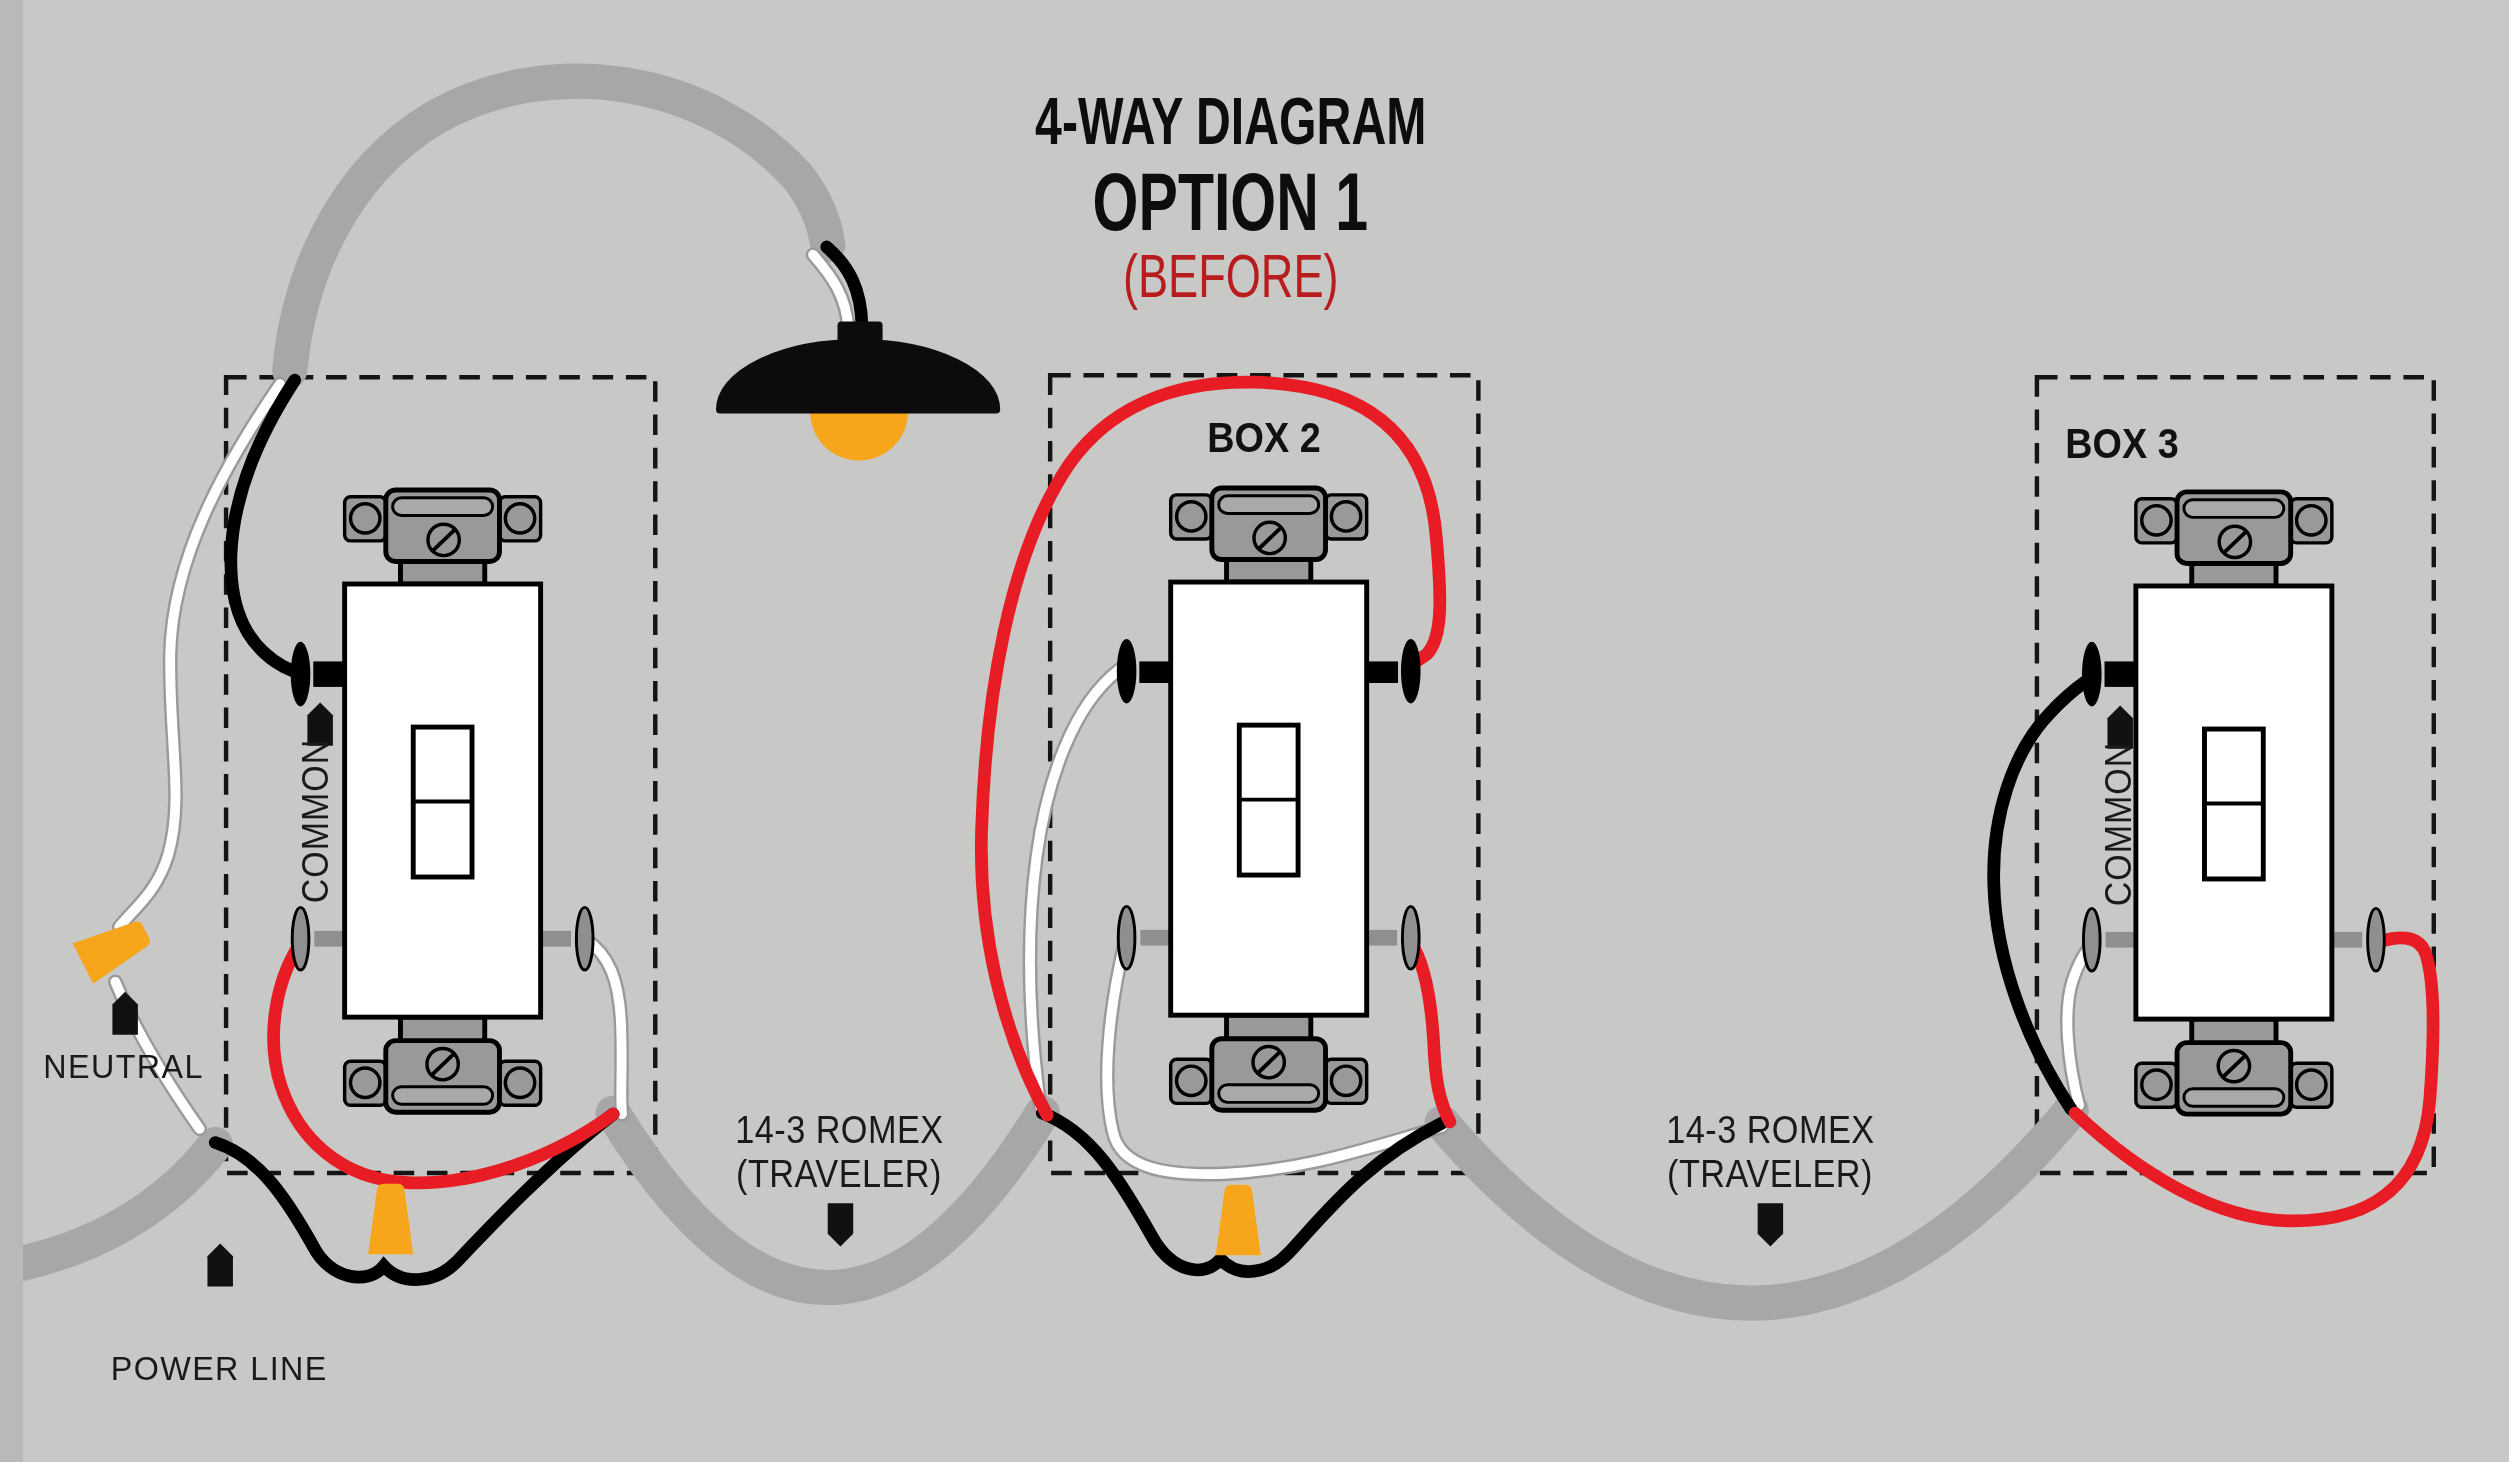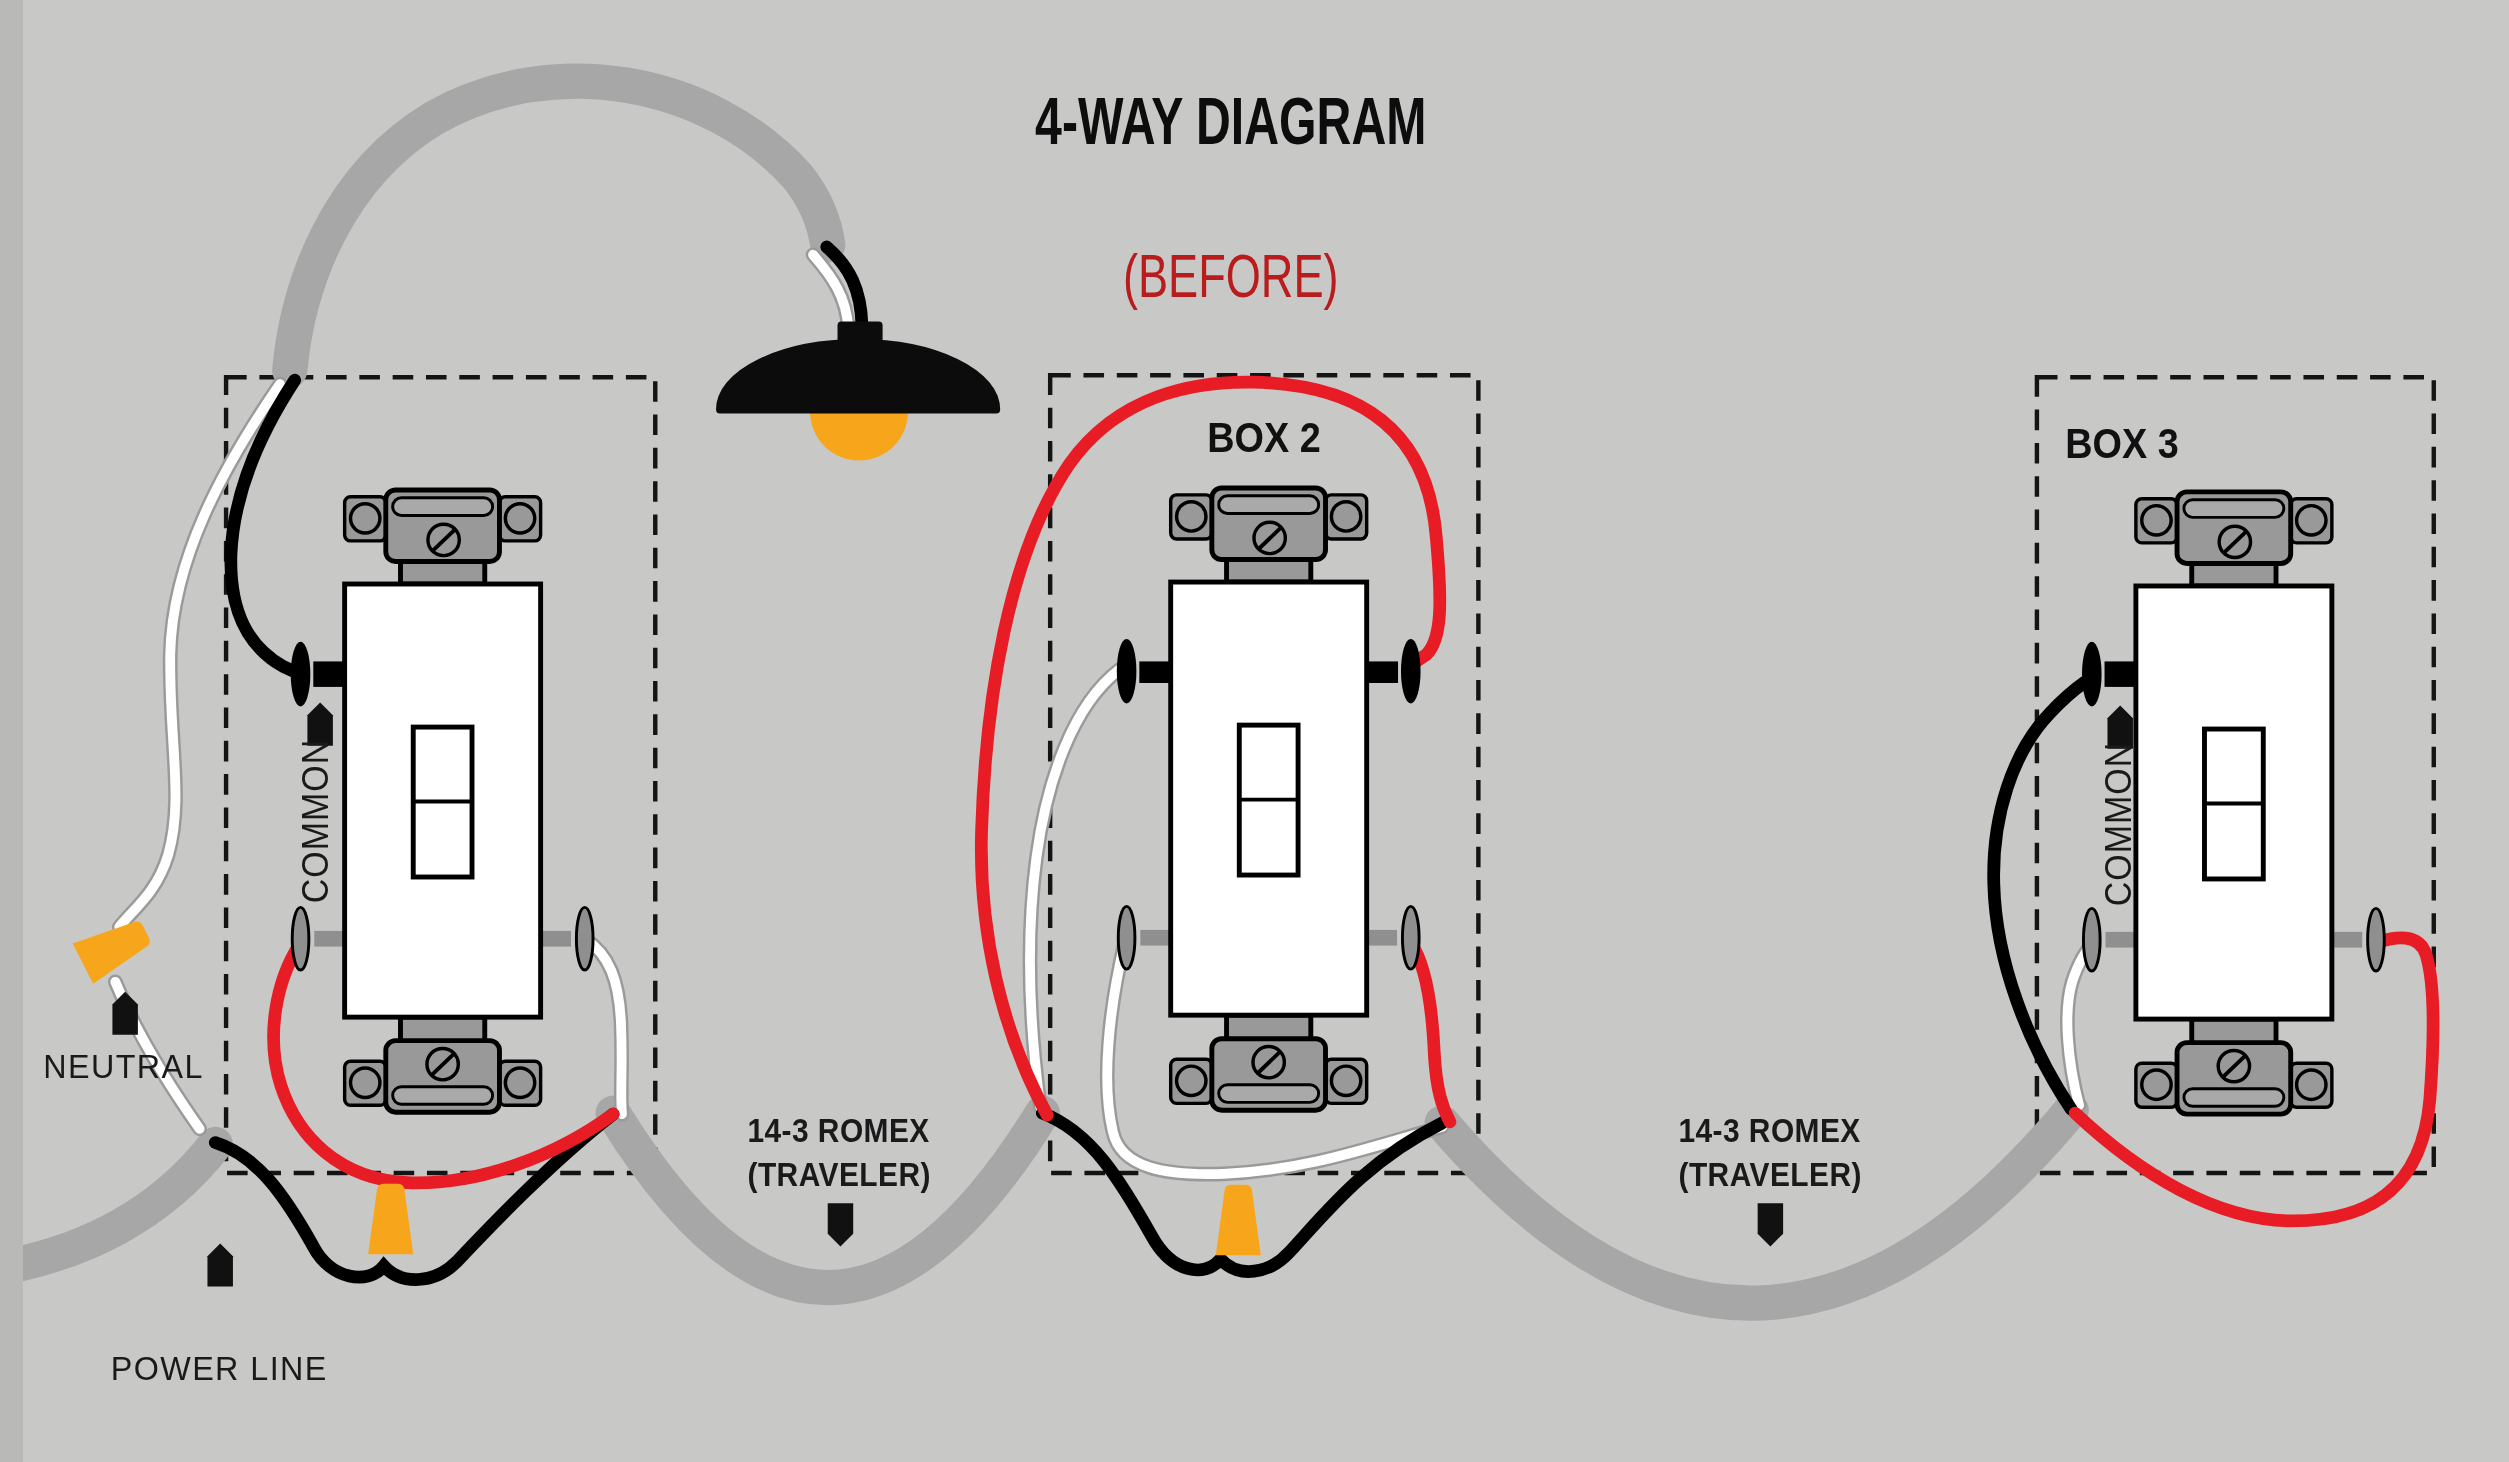"OPTION 1" div.abs { html: none -> <div> <span>OPTION 1</span> </div> }
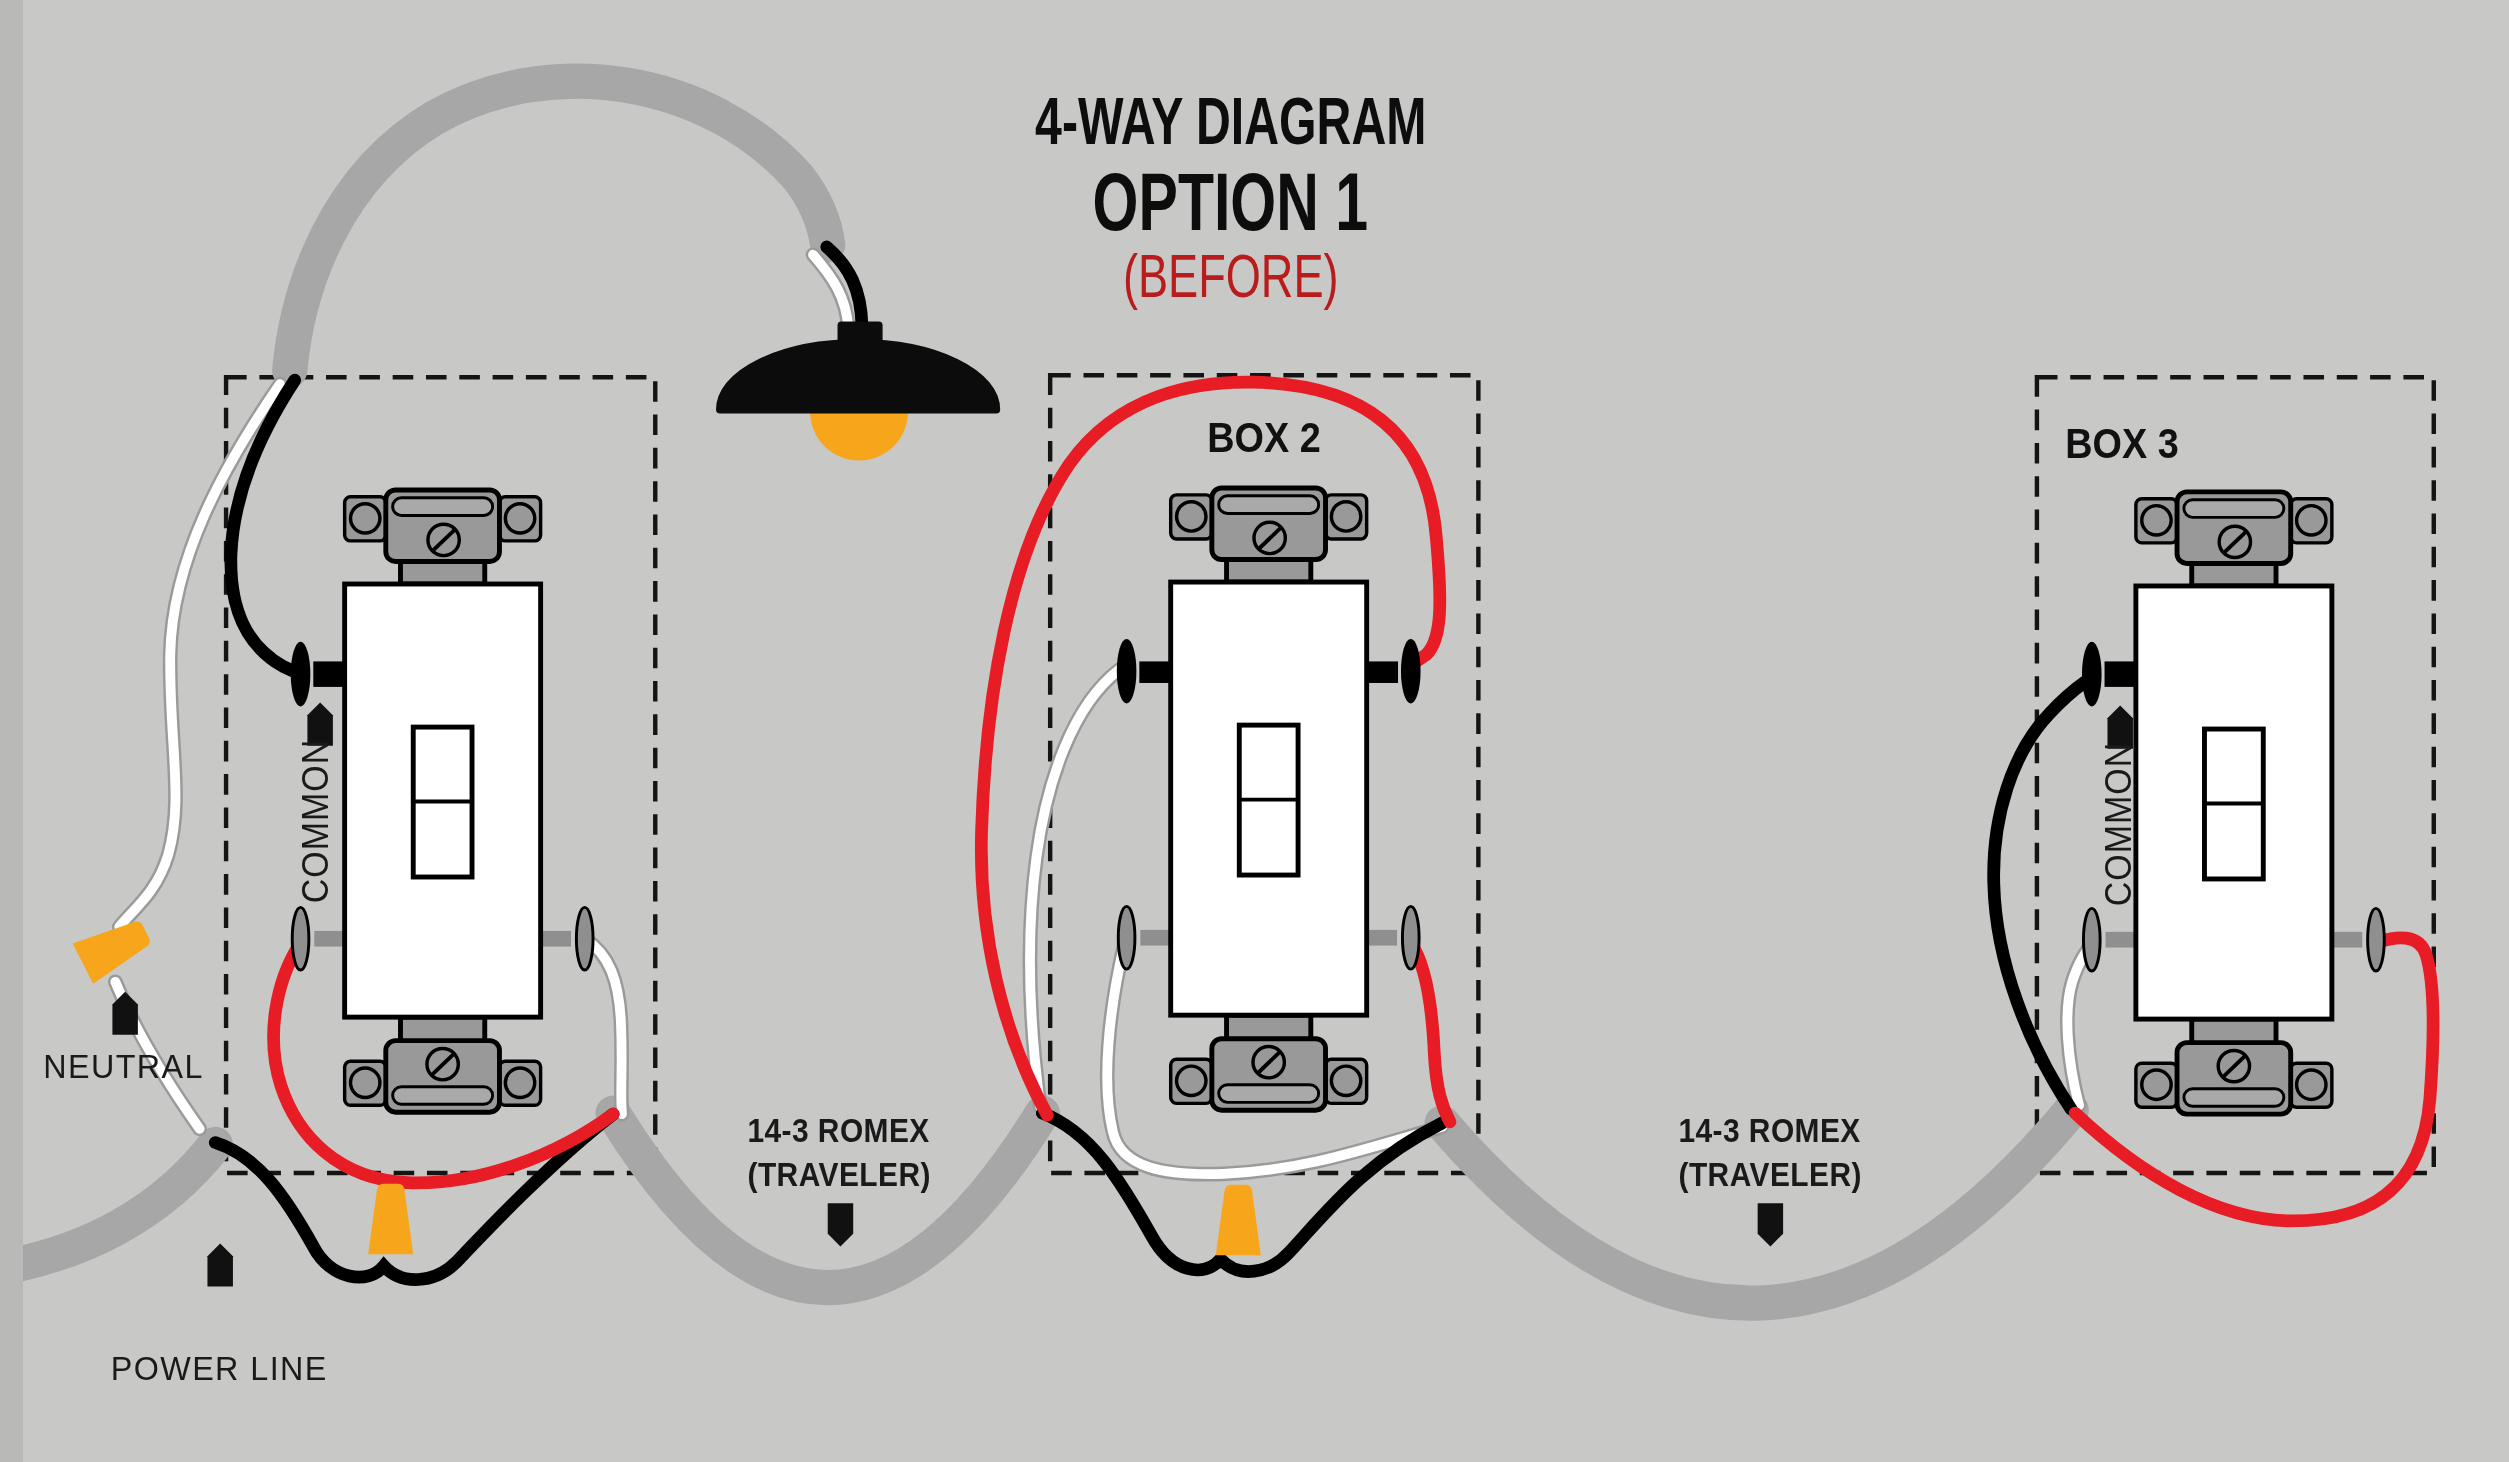"14-3 ROMEX" .romex-label { font-size: 34px -> 39px; font-weight: 700 -> 400 }
